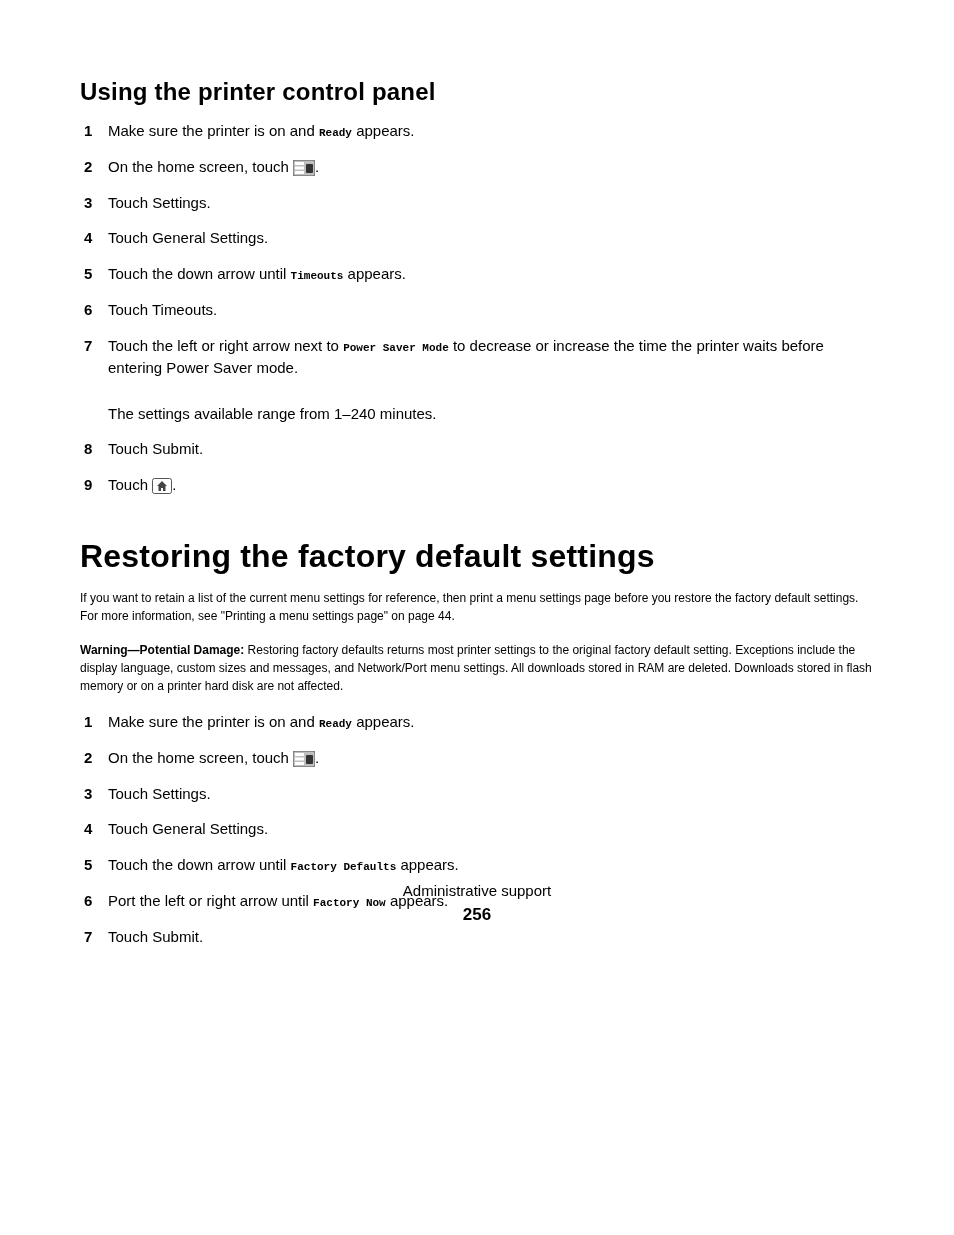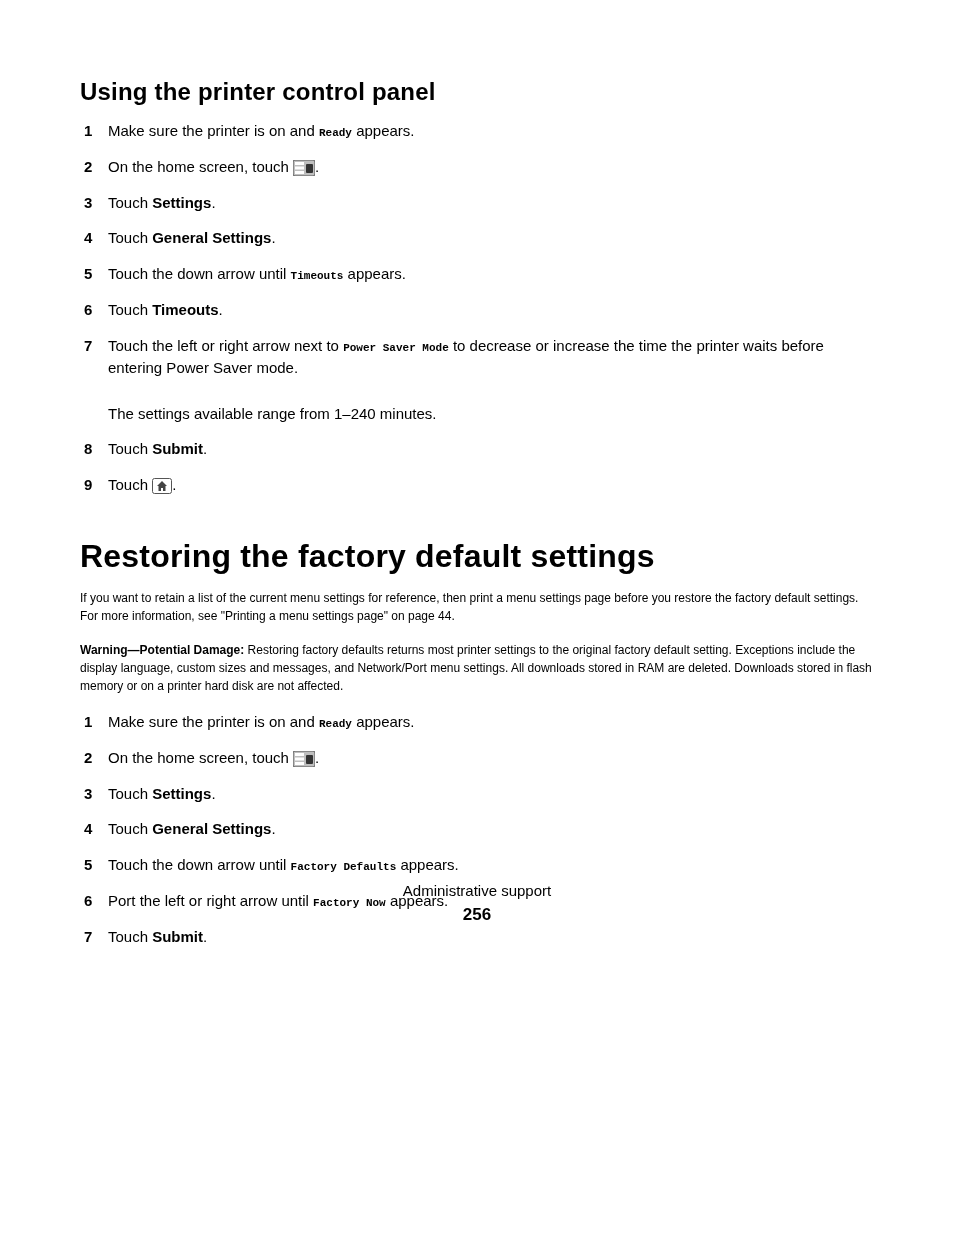"Settings" .bold { font-weight: 700 -> 400 }
